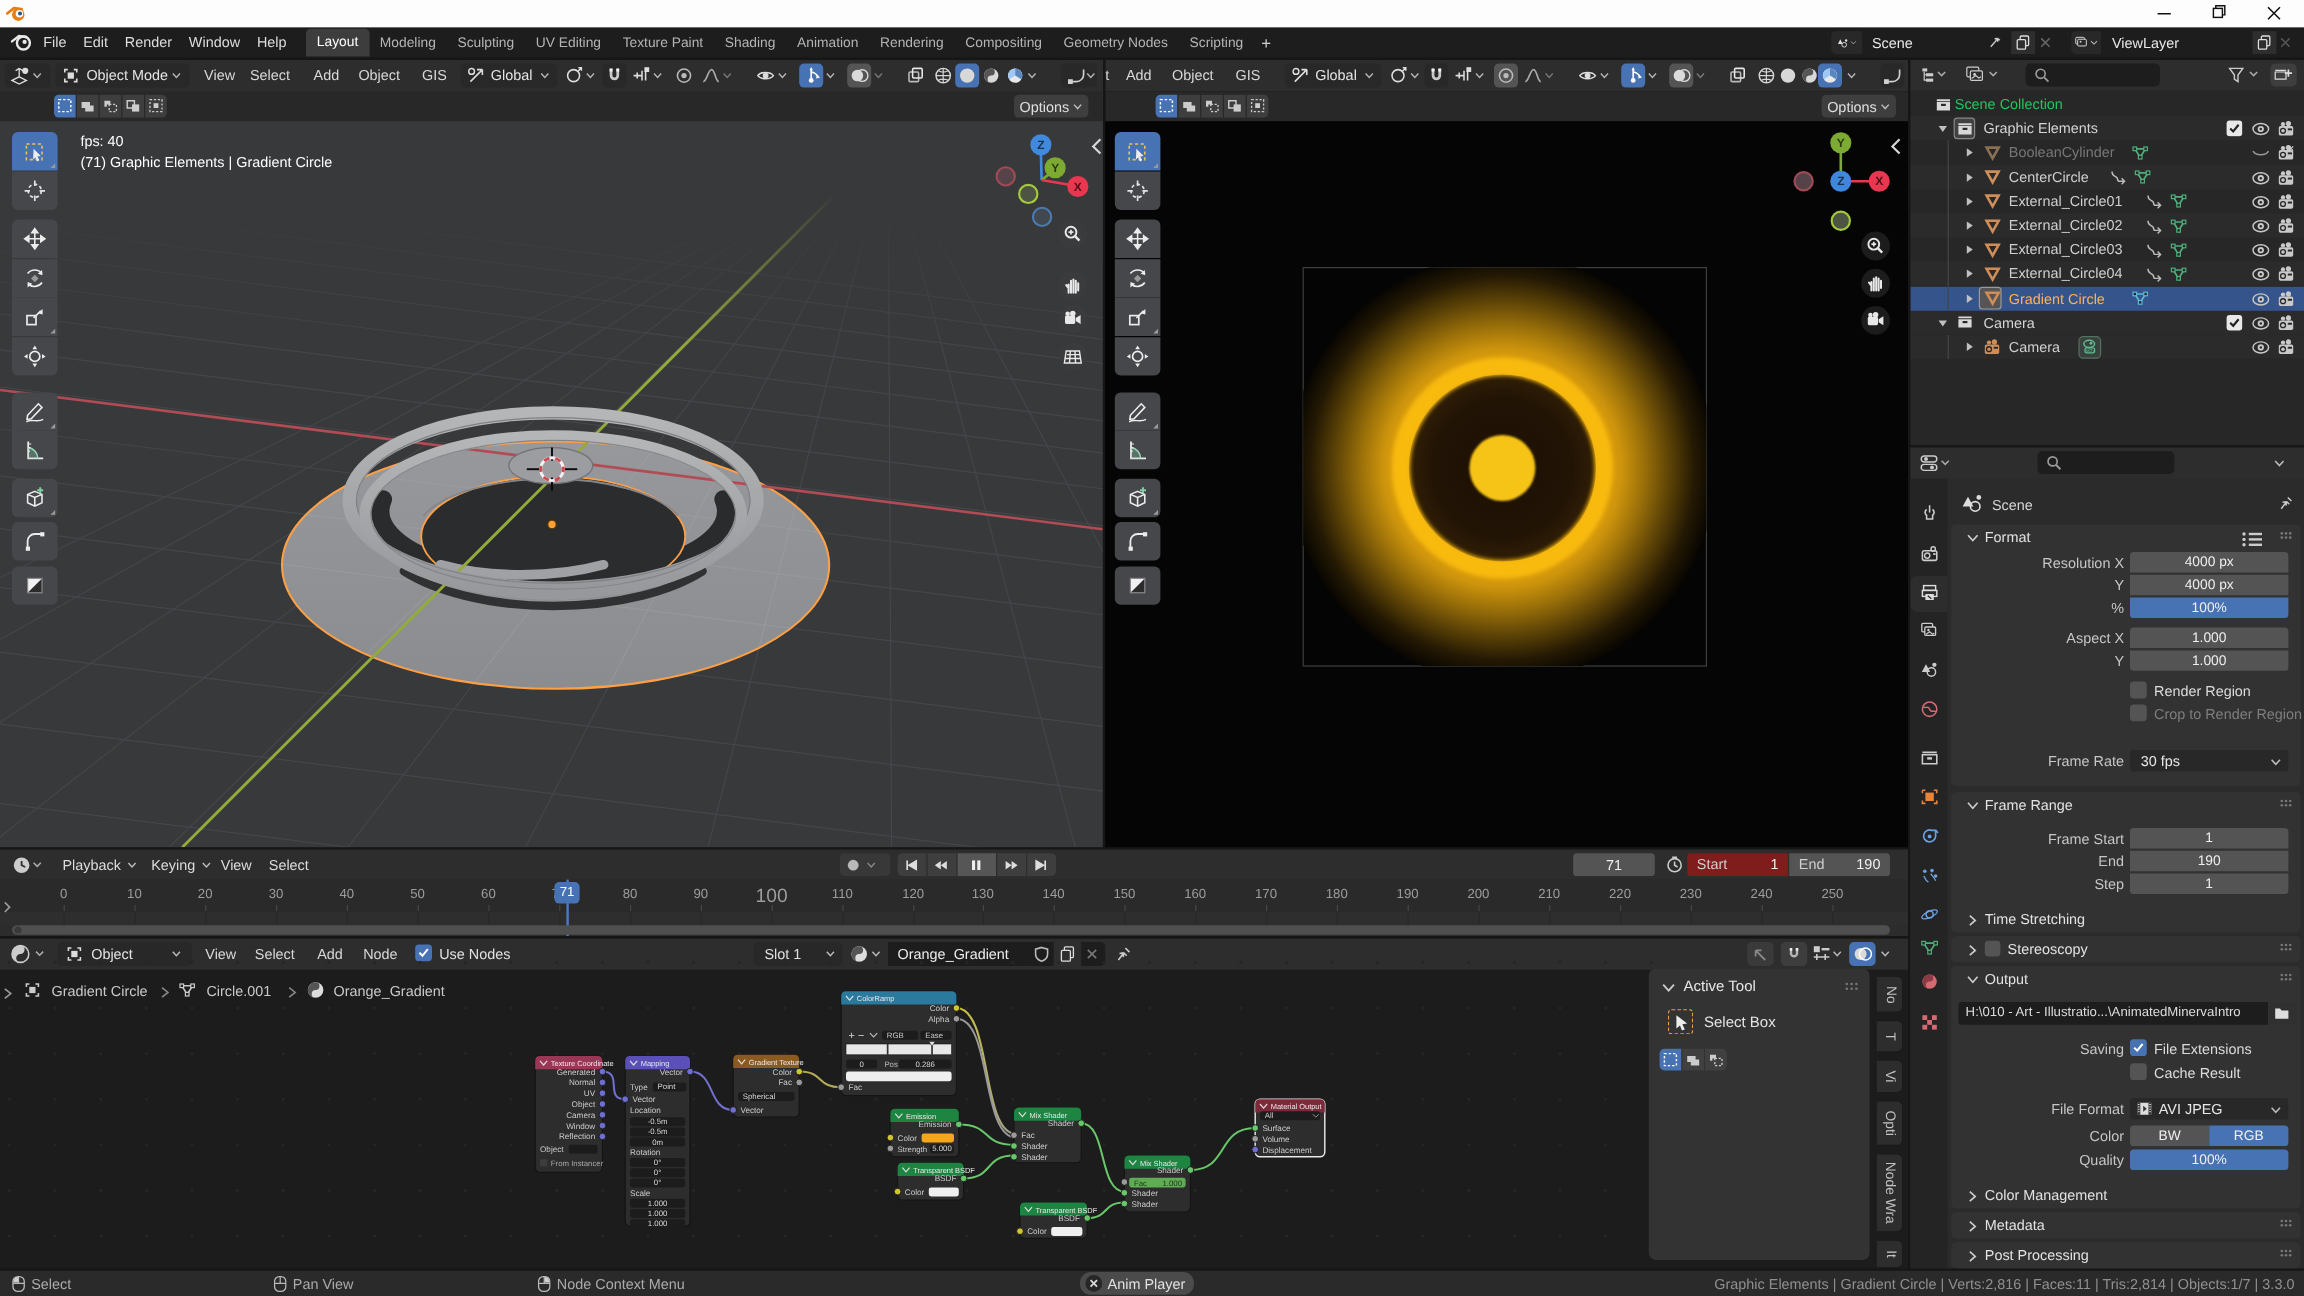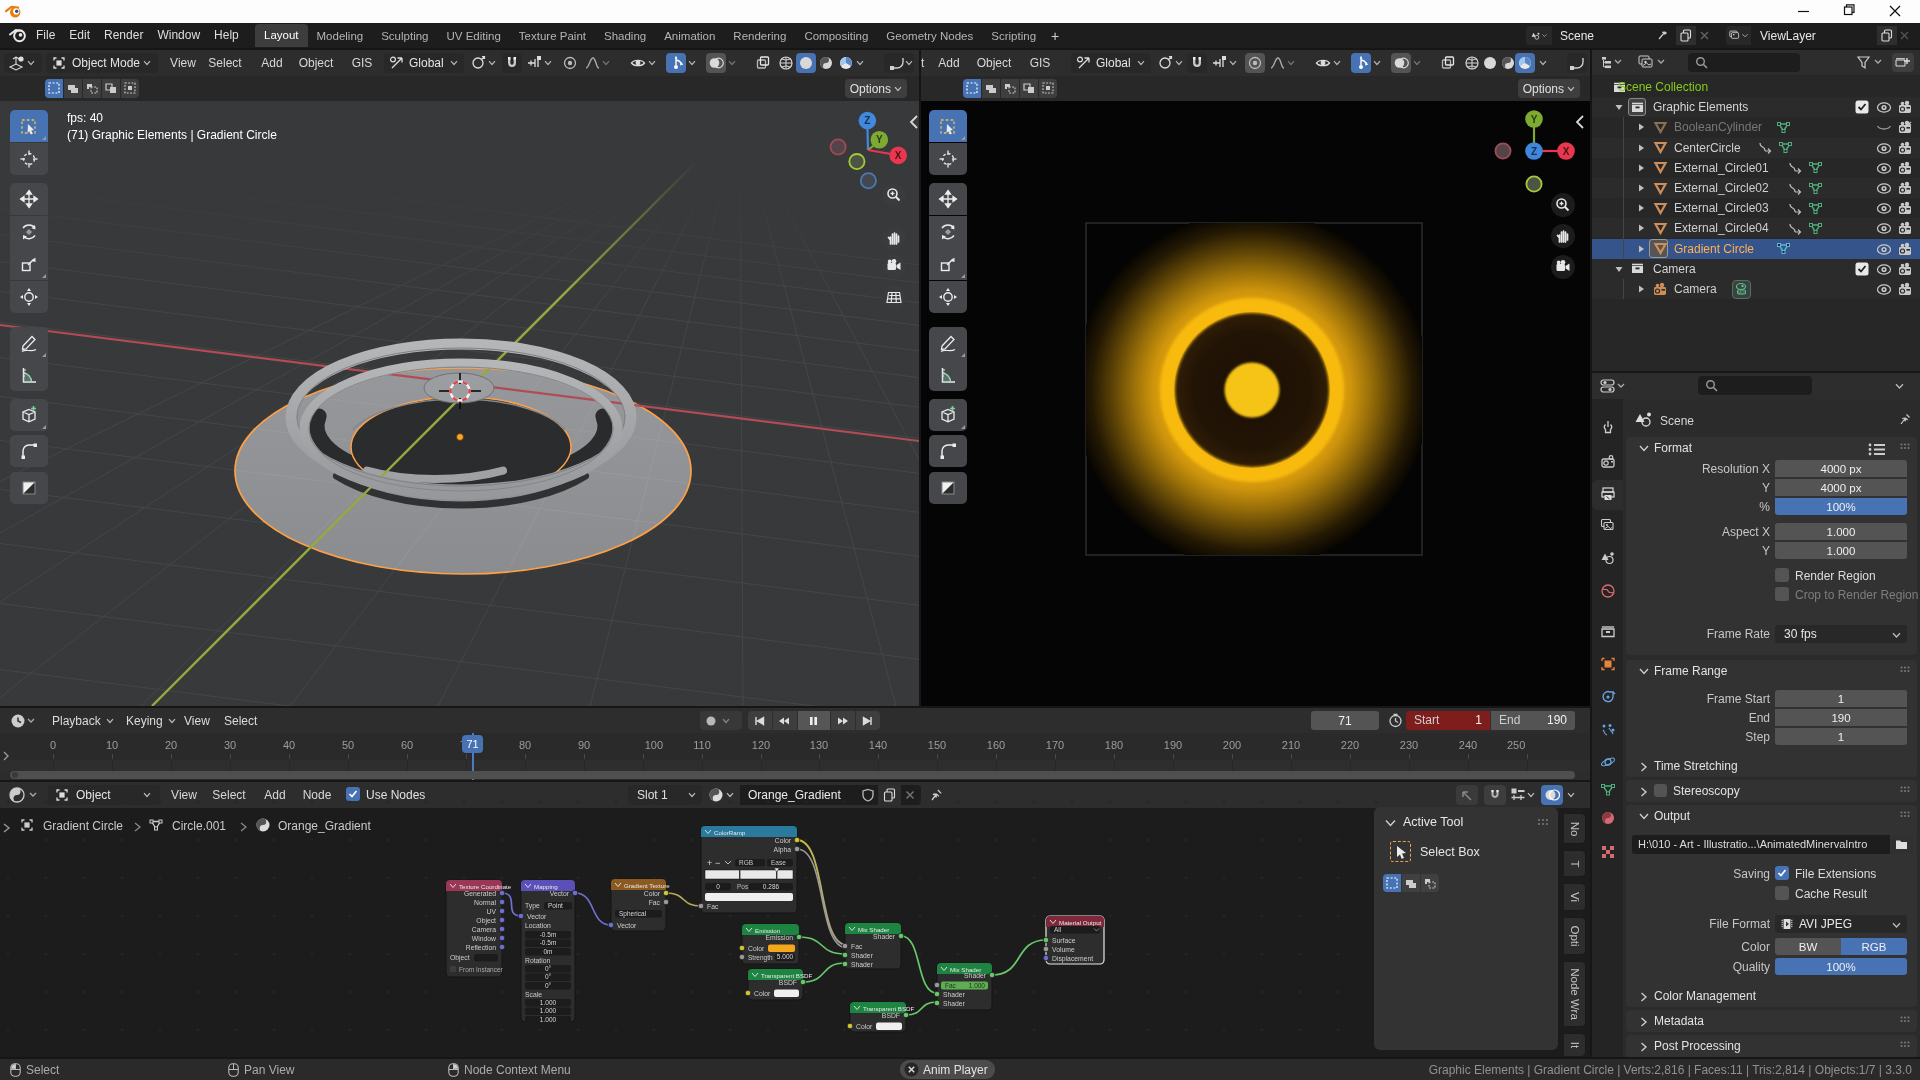"Scene Collection" div.abs { color: #84cc16 -> #22c55e; left: 26px -> 37px }
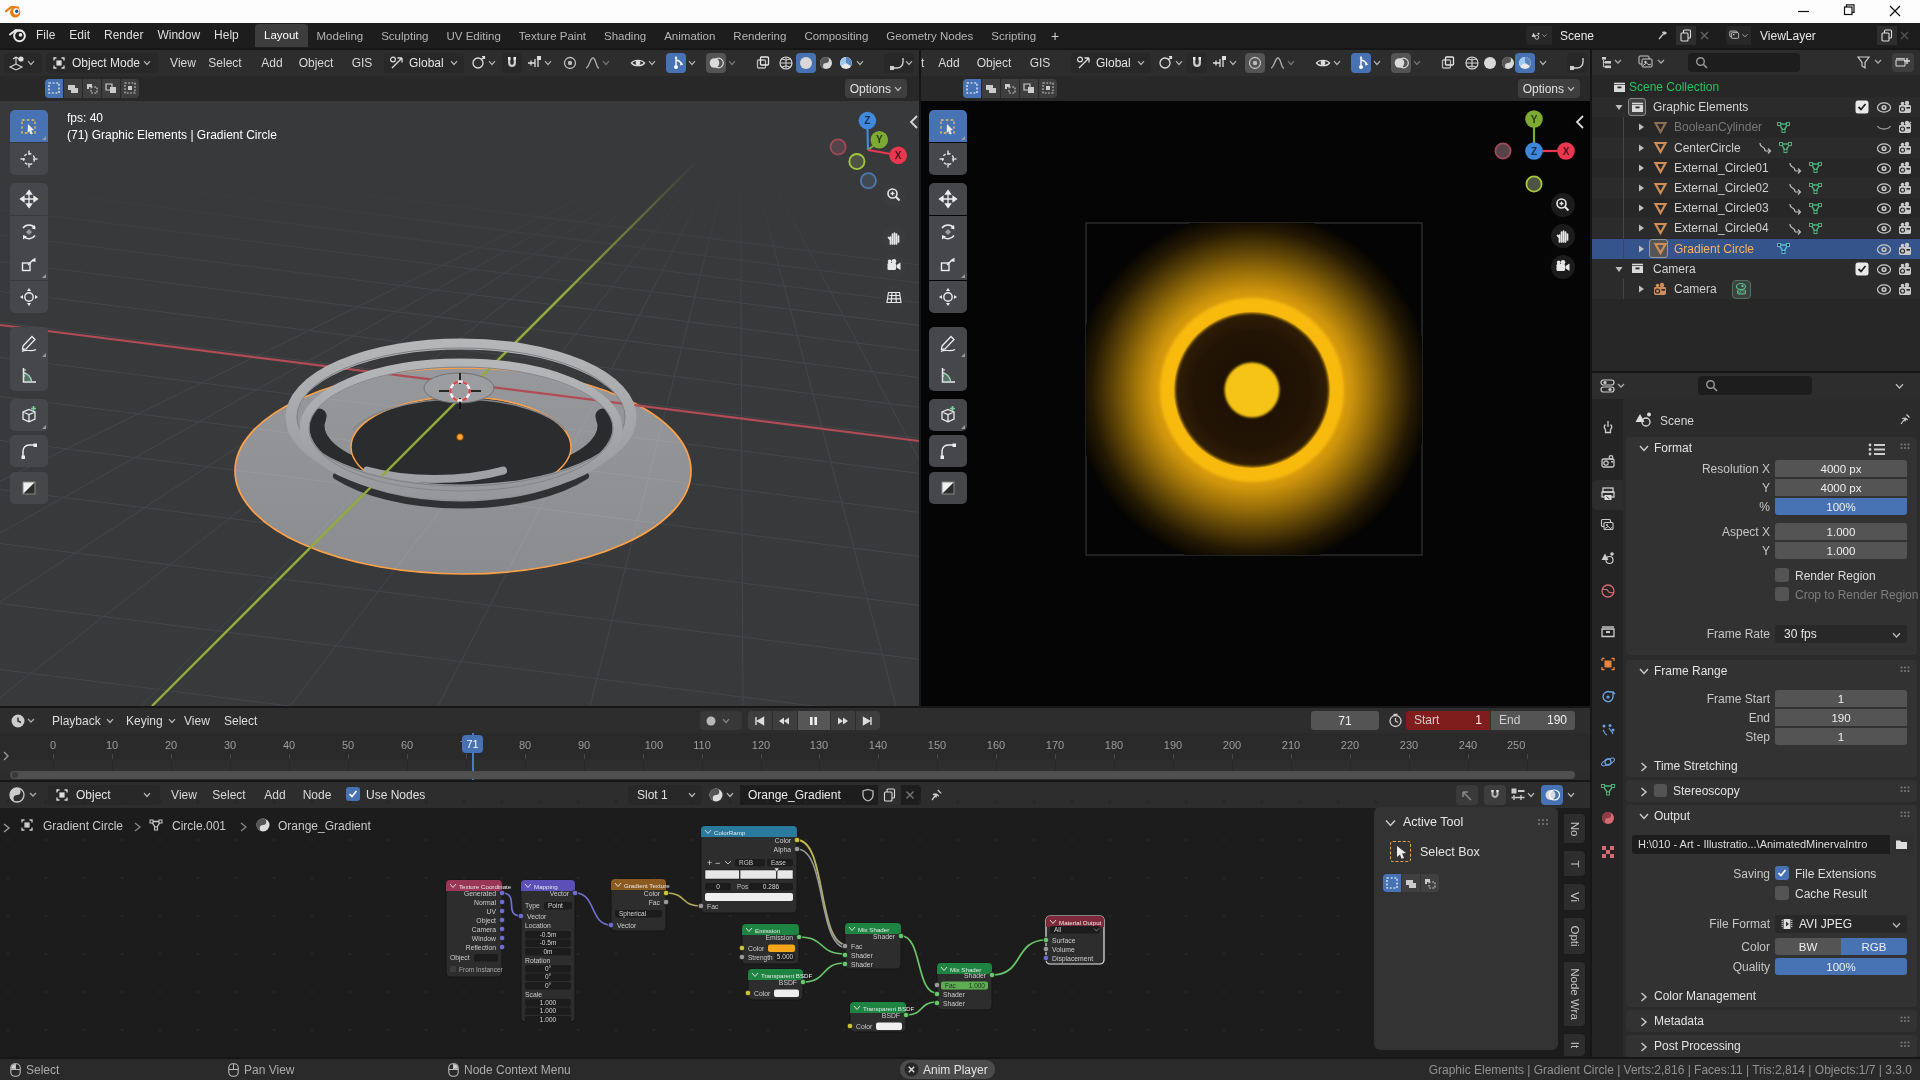"100" div.abs { font-size: 11px -> 16px; text-align: right -> center }
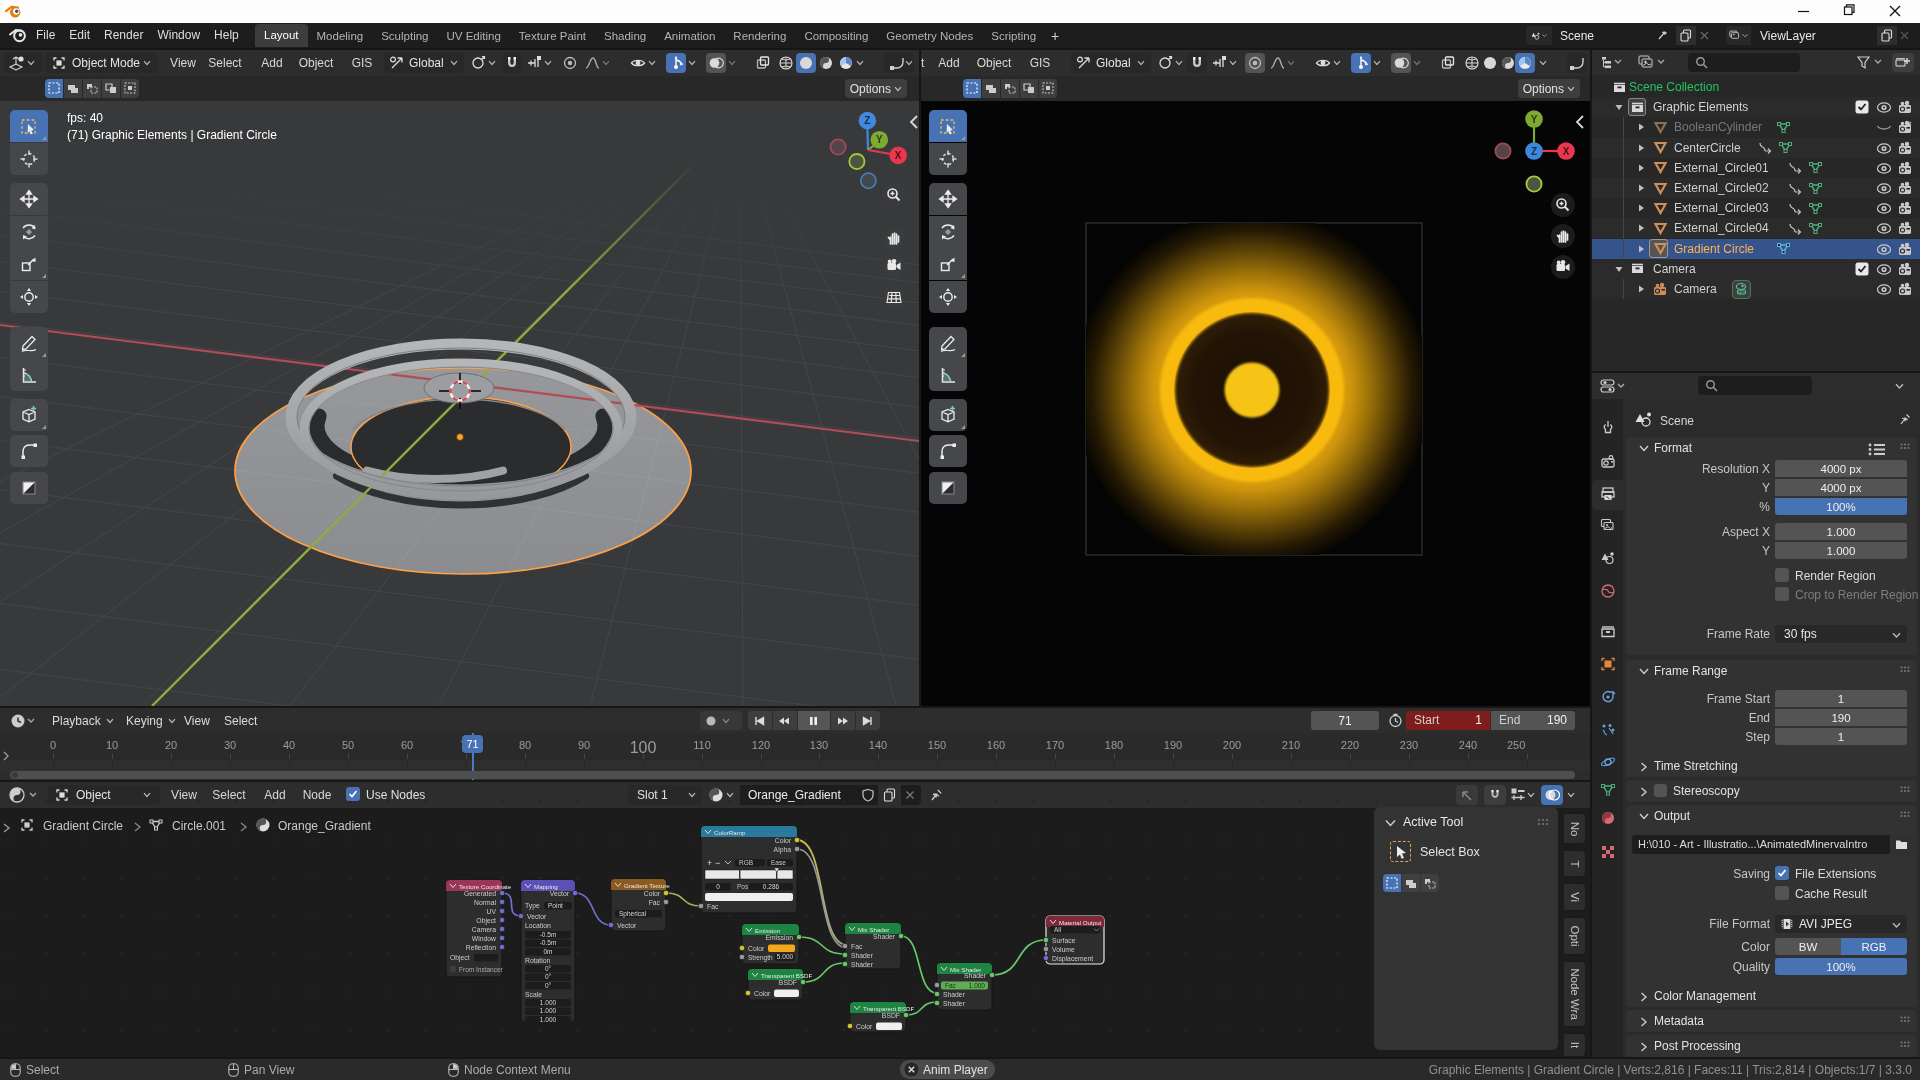"250" div.abs { text-align: left -> center }
